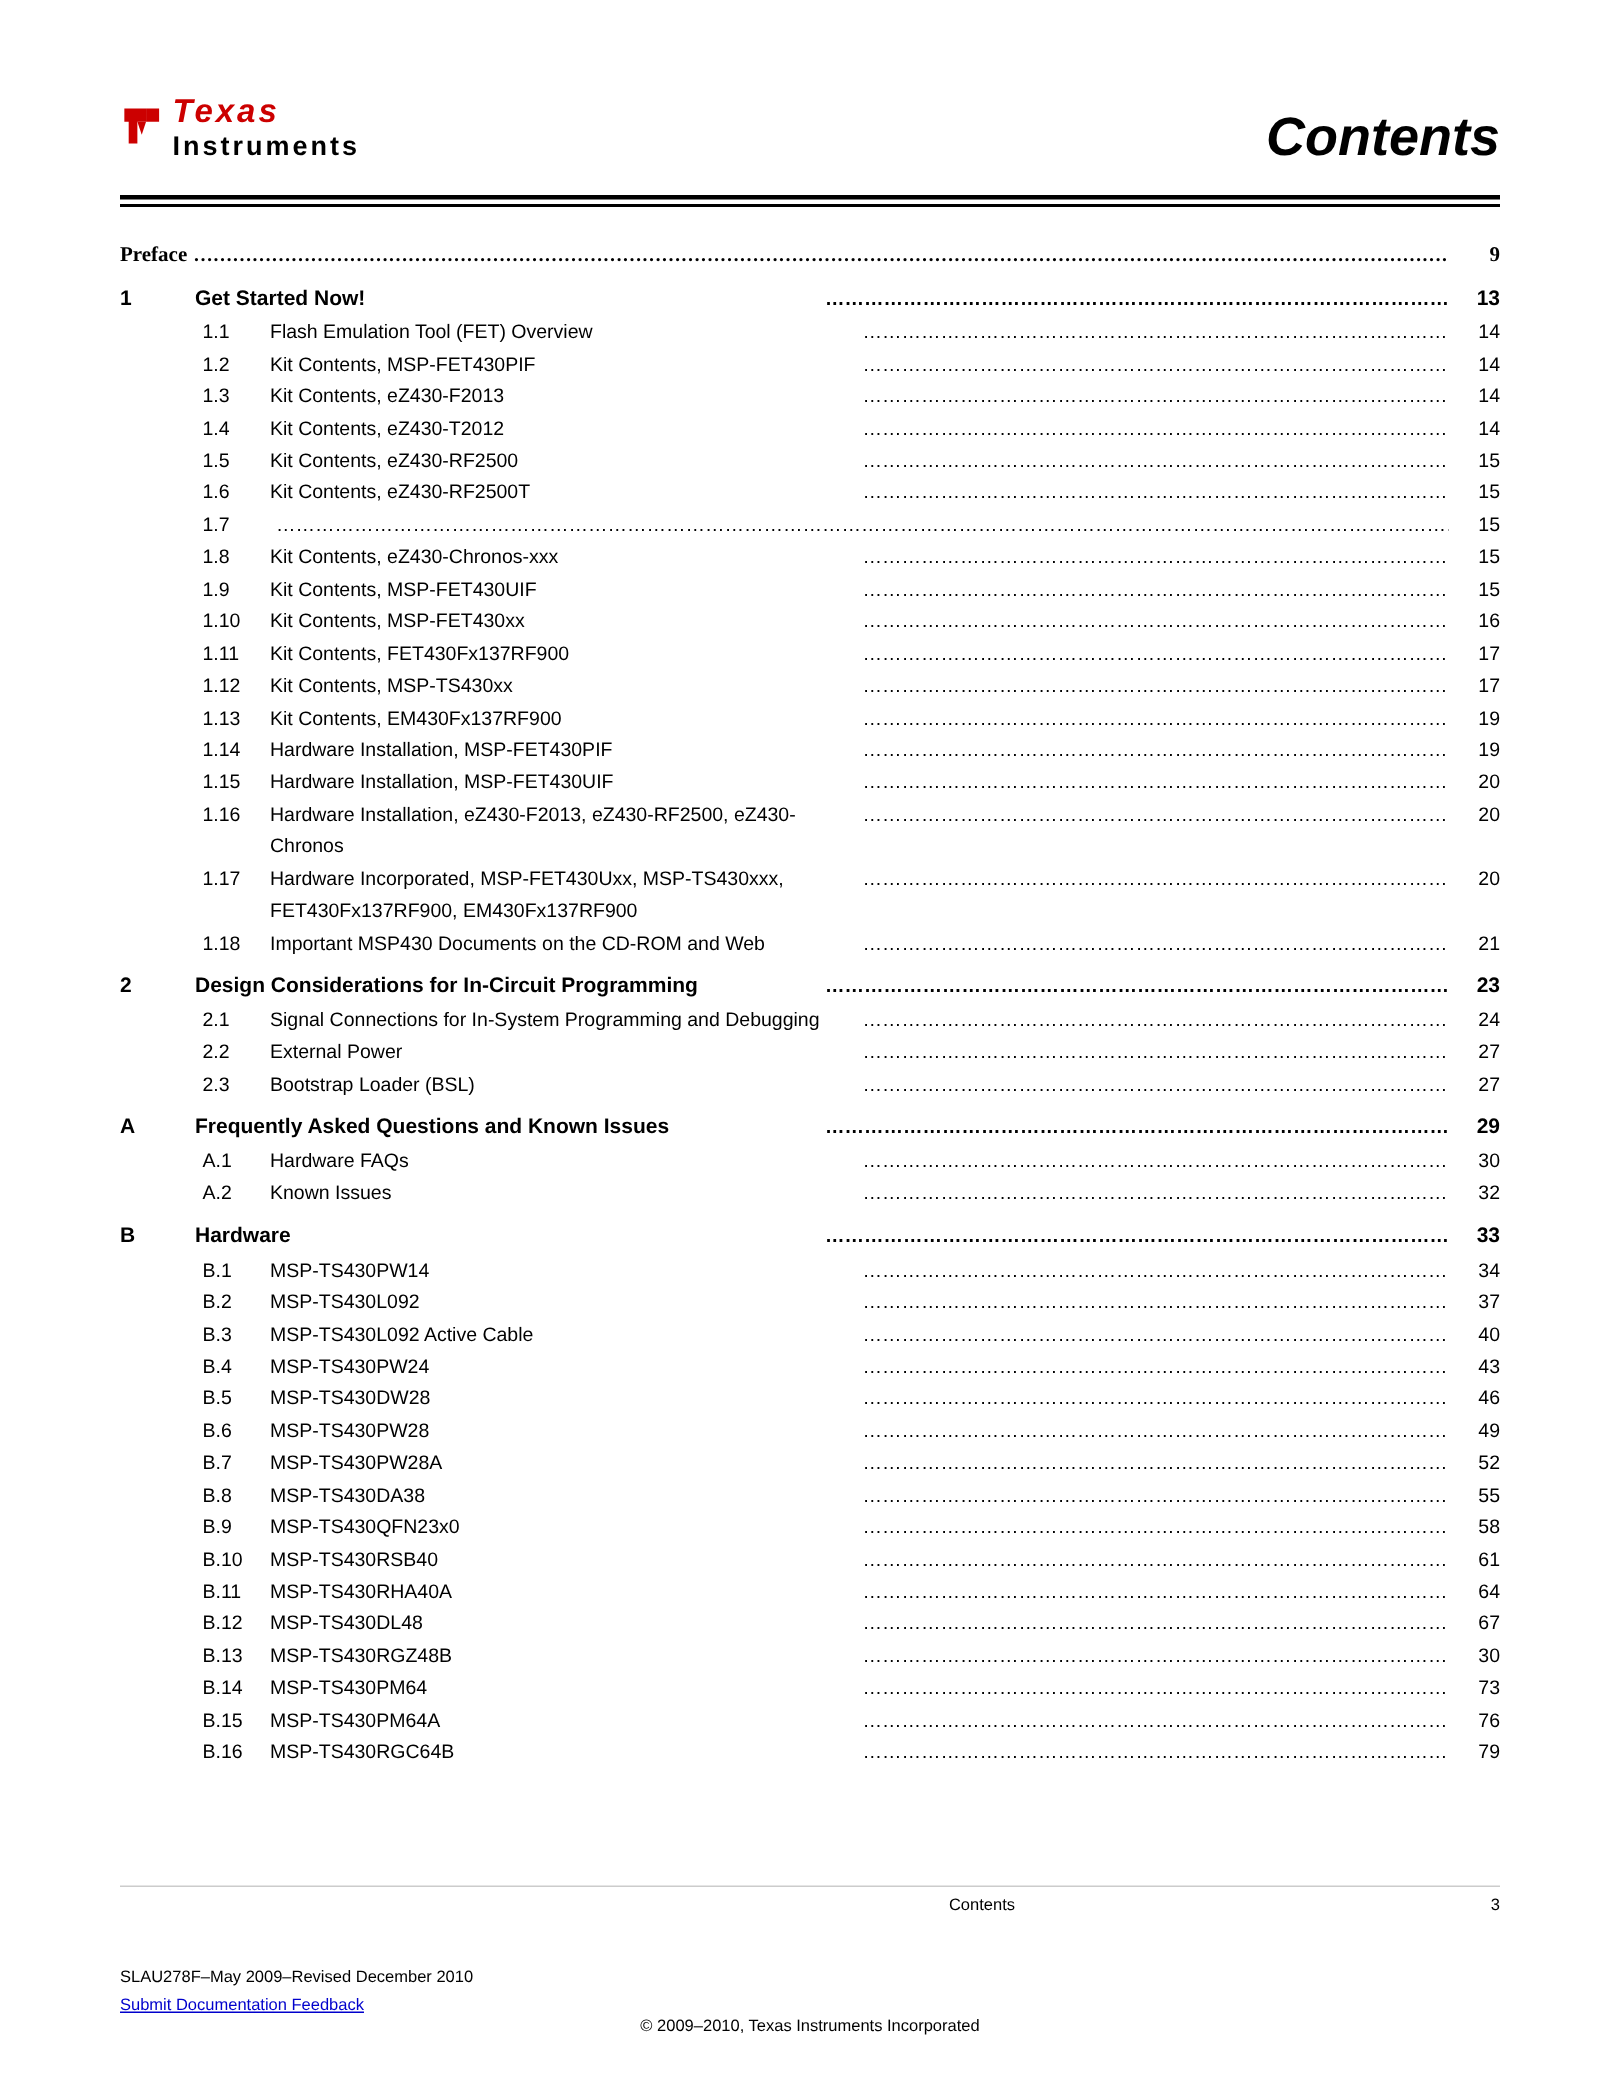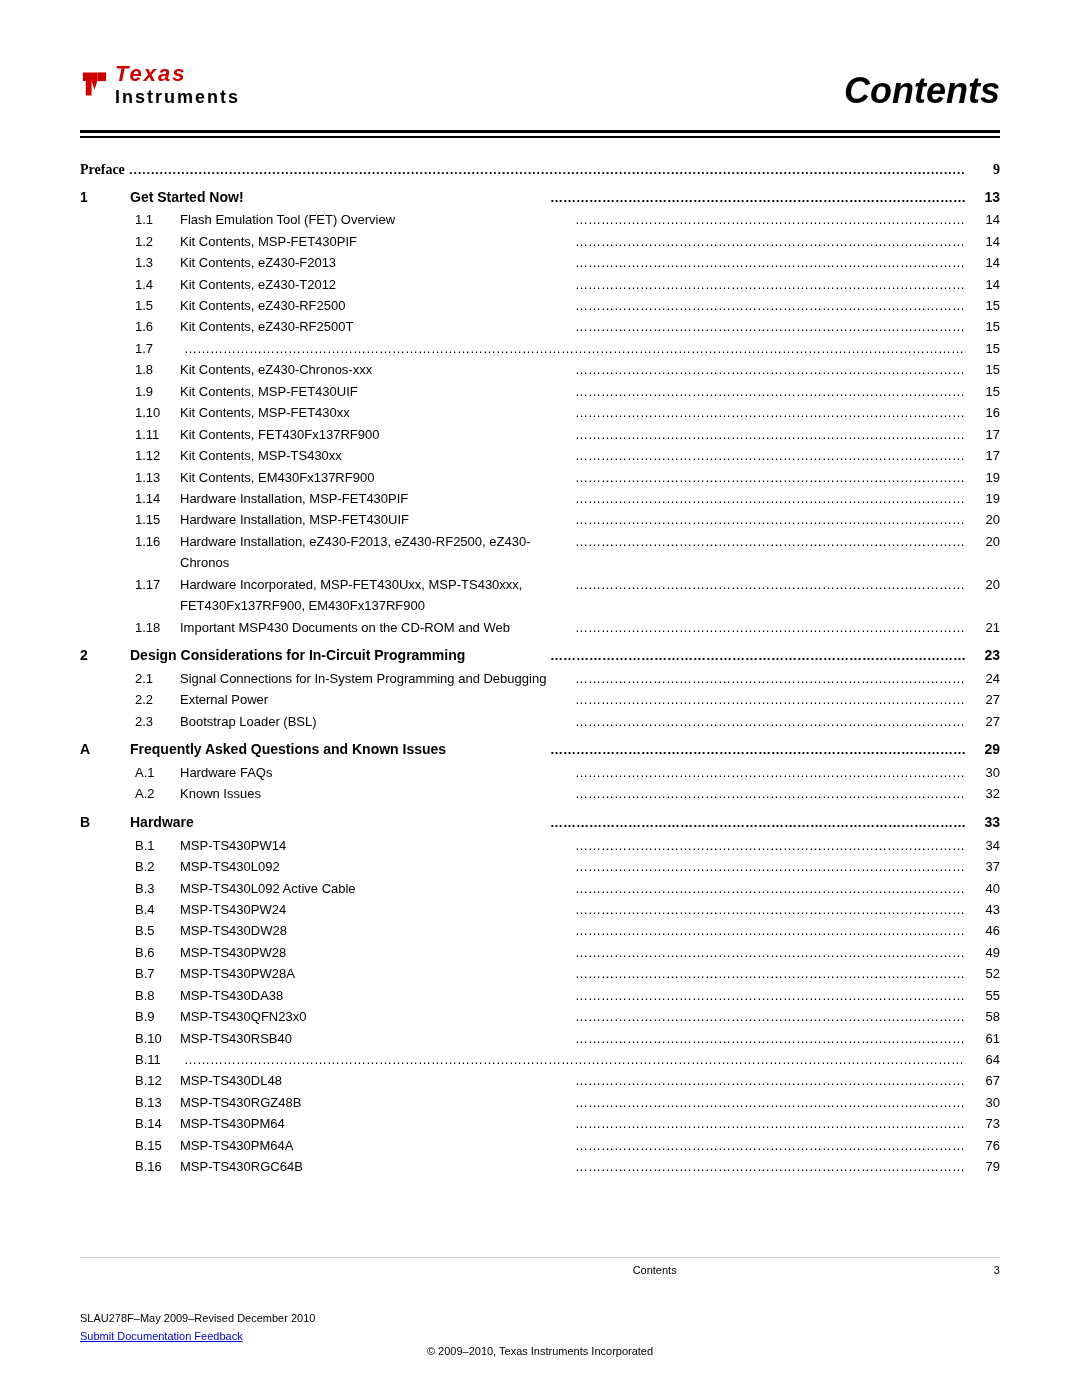"MSP-TS430RHA40A" span.sub-label { html: none -> <span>MSP-TS430RHA40A</span> }
